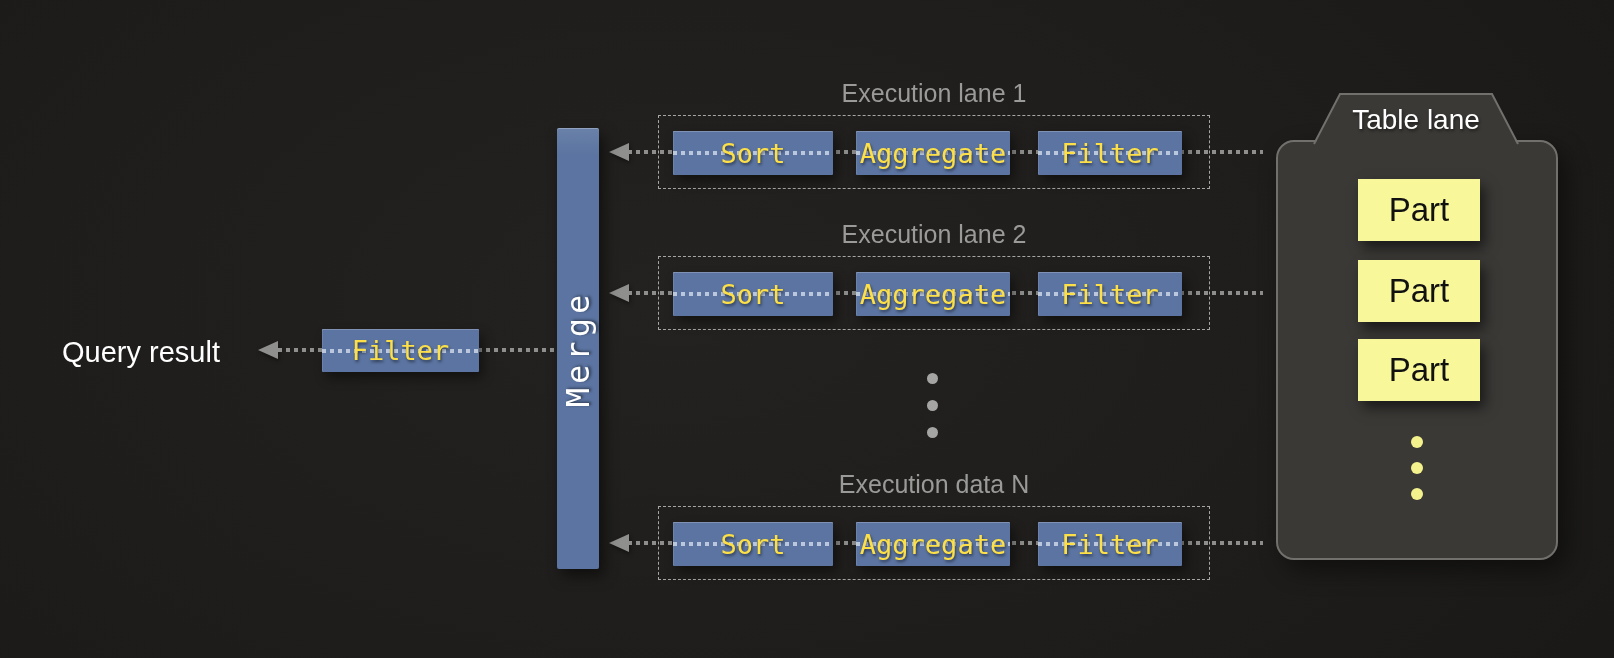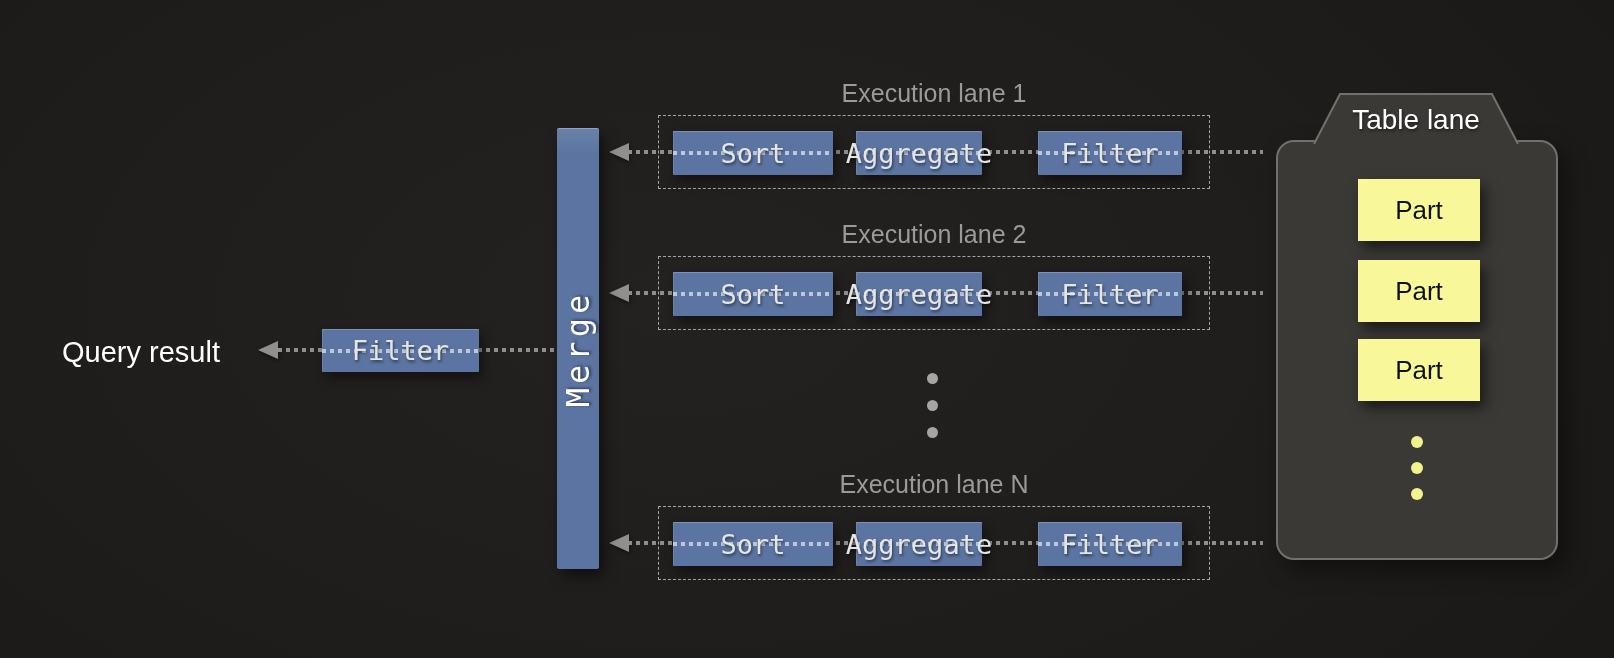"Sort" .opbox .lbl { color: #e5e5e5 -> #fde047 }
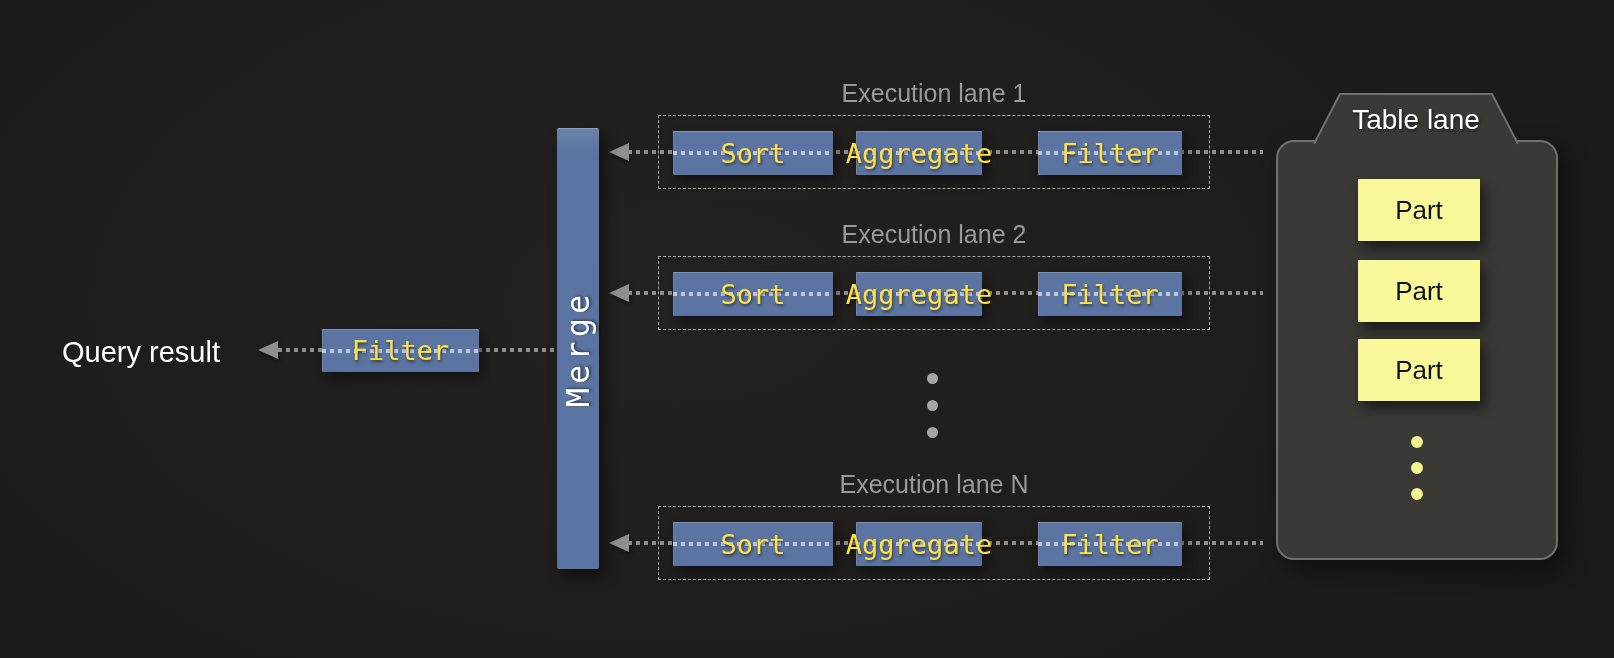"Aggregate" .lane .op2 { width: 126px -> 154px }
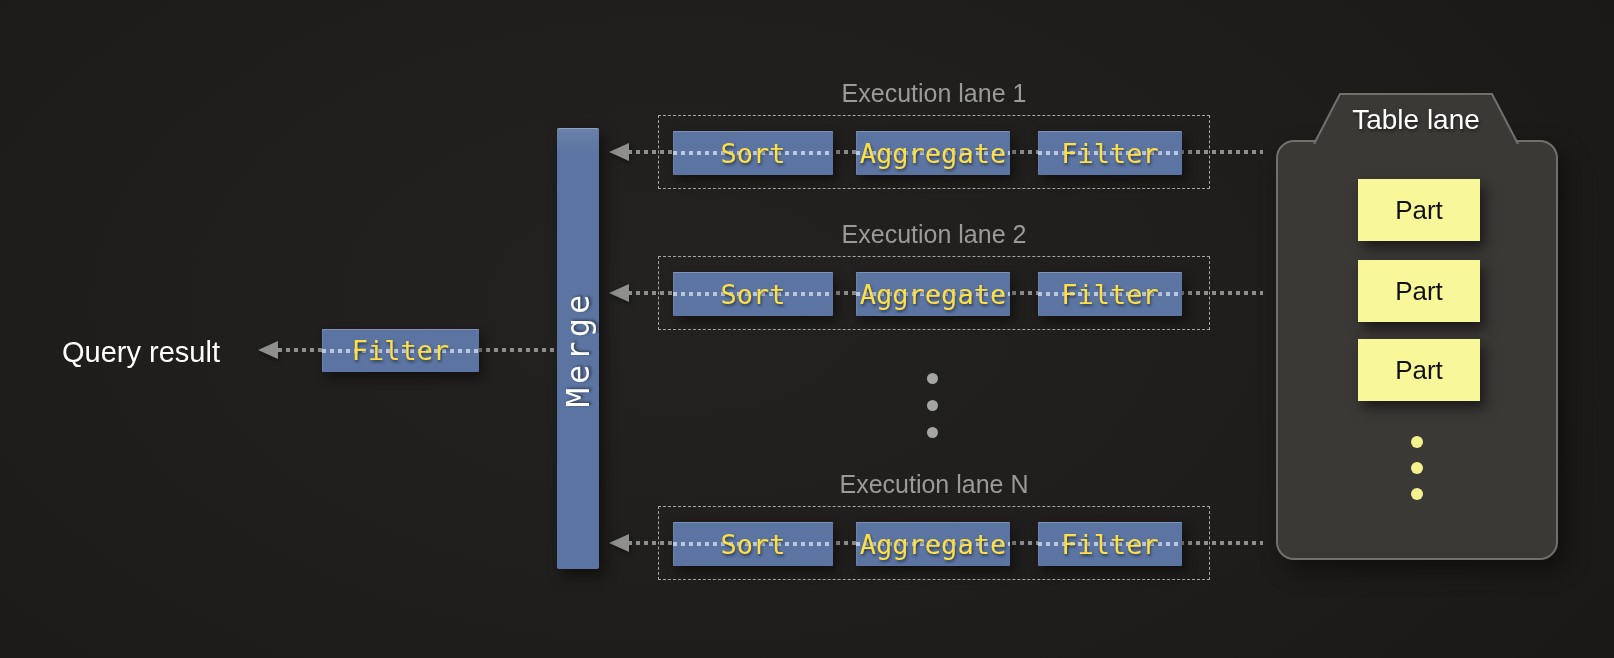"Part" .part-box { font-size: 26px -> 33px }
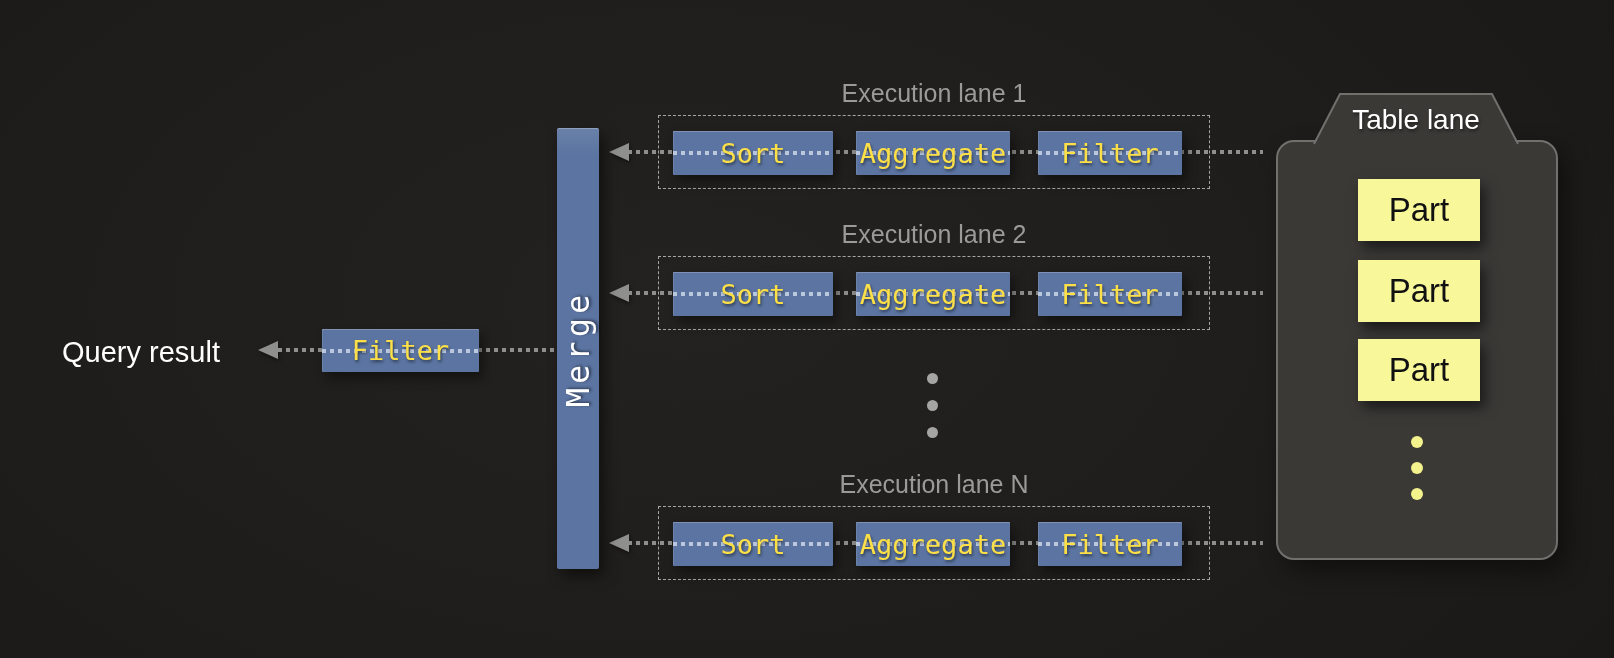"Execution lane N" div.title { text: lane -> data }
